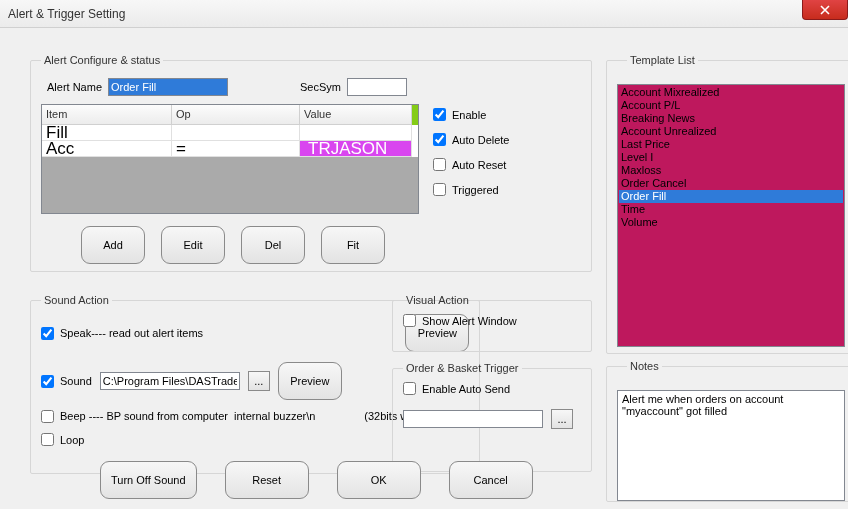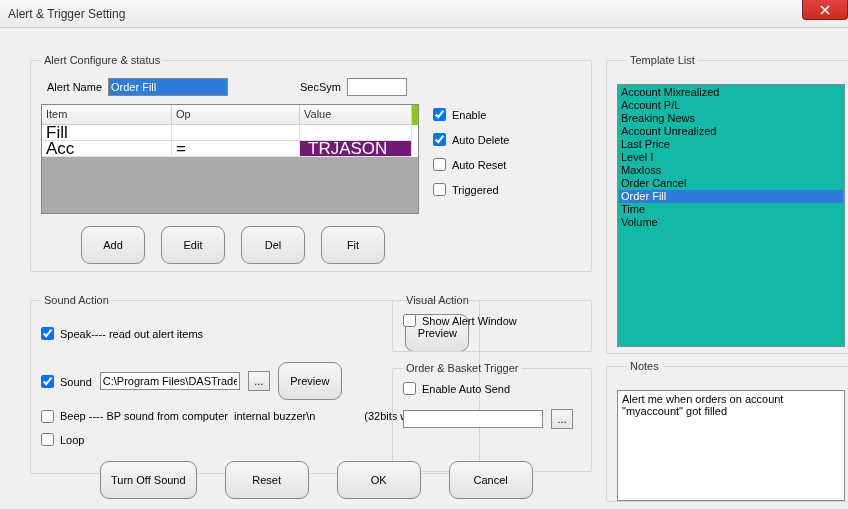"Account Mixrealized" .template-list { background: #14b8a6 -> #be185d }
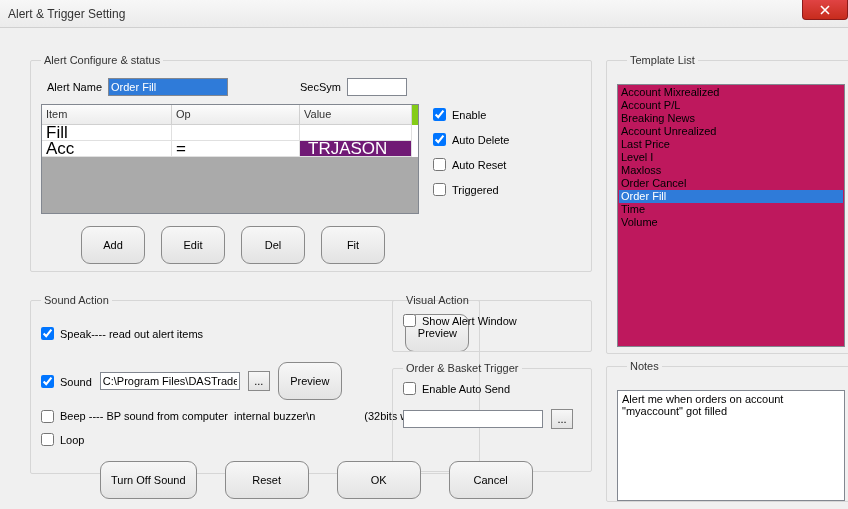"Enable" .chk { align-items: flex-end -> center }
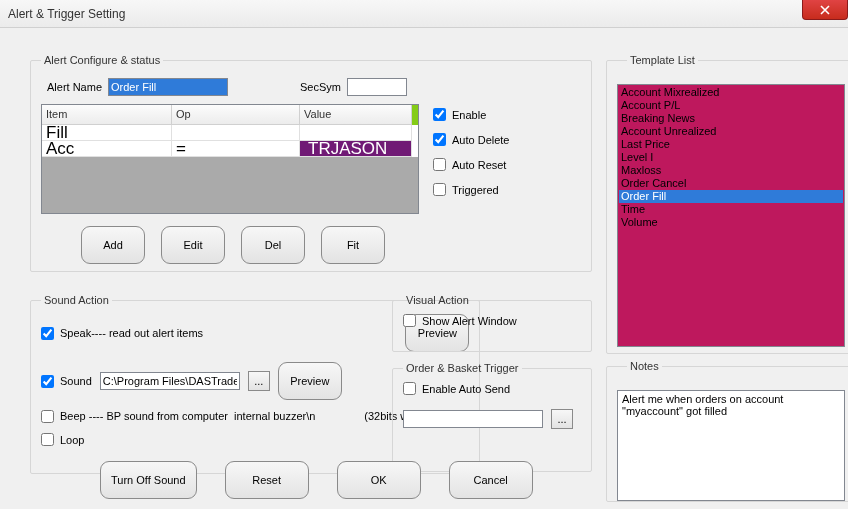"TRJASON" .ct-row .sel { background: #701a75 -> #d946ef }
